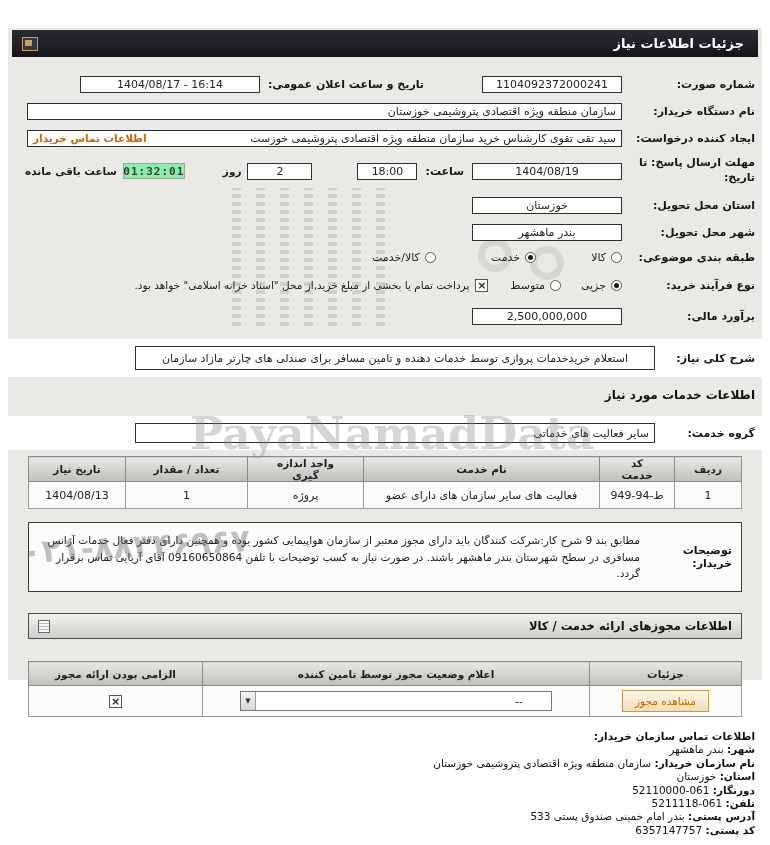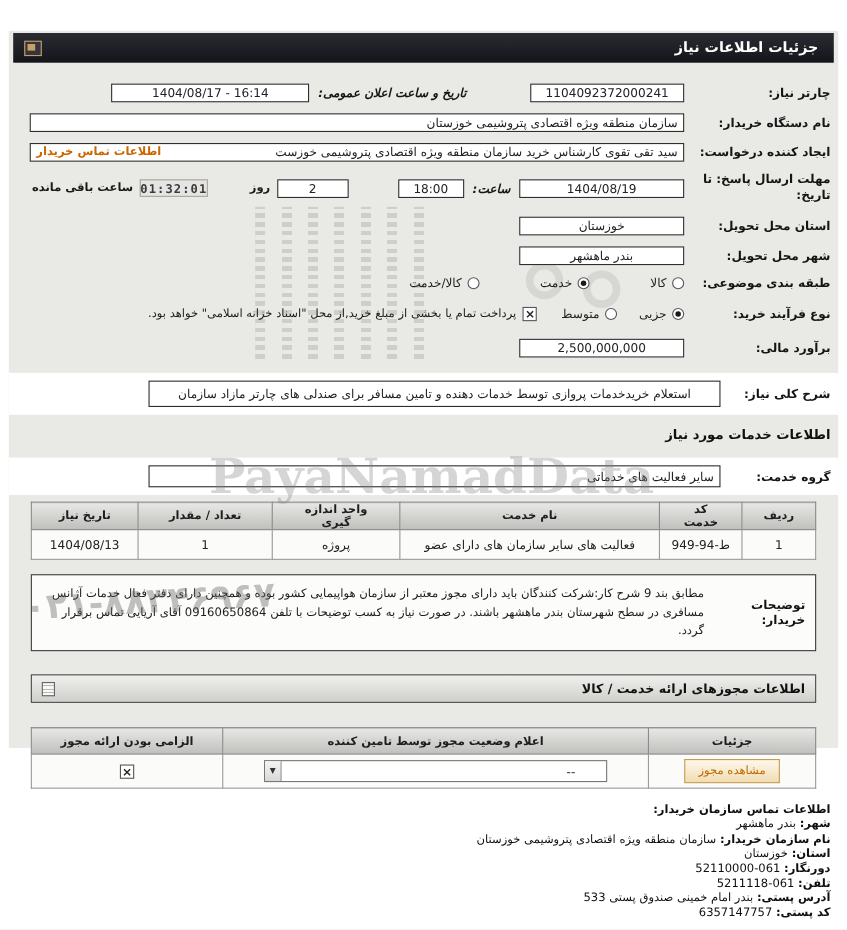"تاریخ و ساعت اعلان عمومی:" .lbl.auto { font-style: italic -> none }
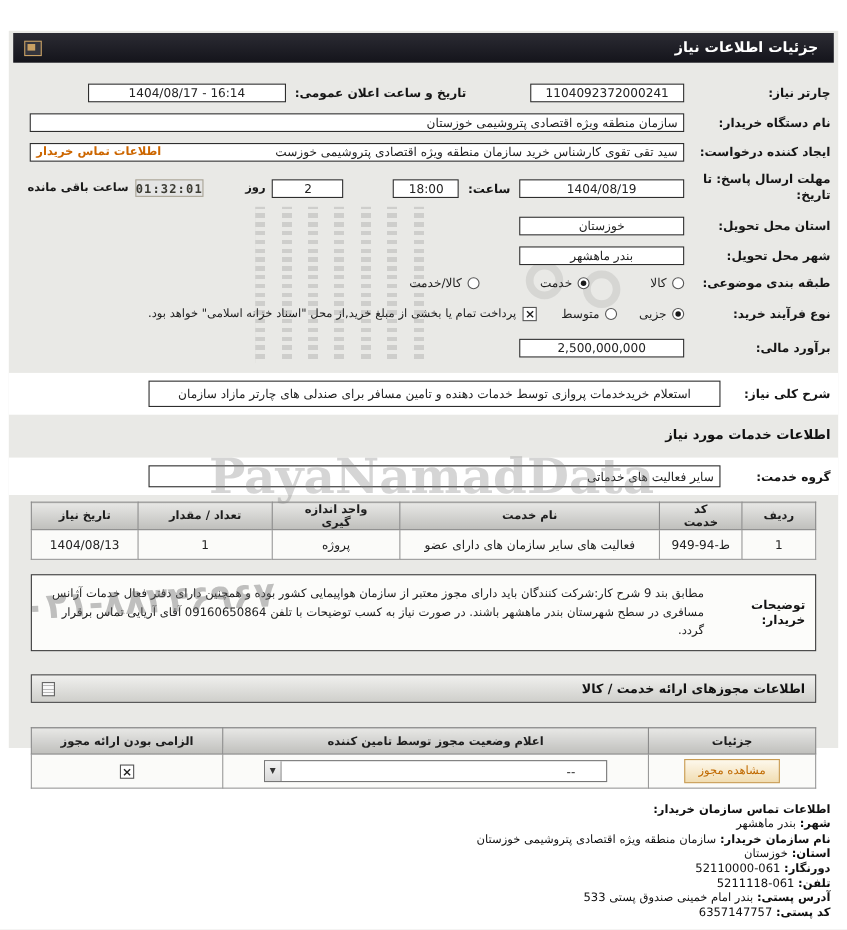"چارتر نیاز:" span.lbl { text: چارتر نیاز -> شماره صورت }
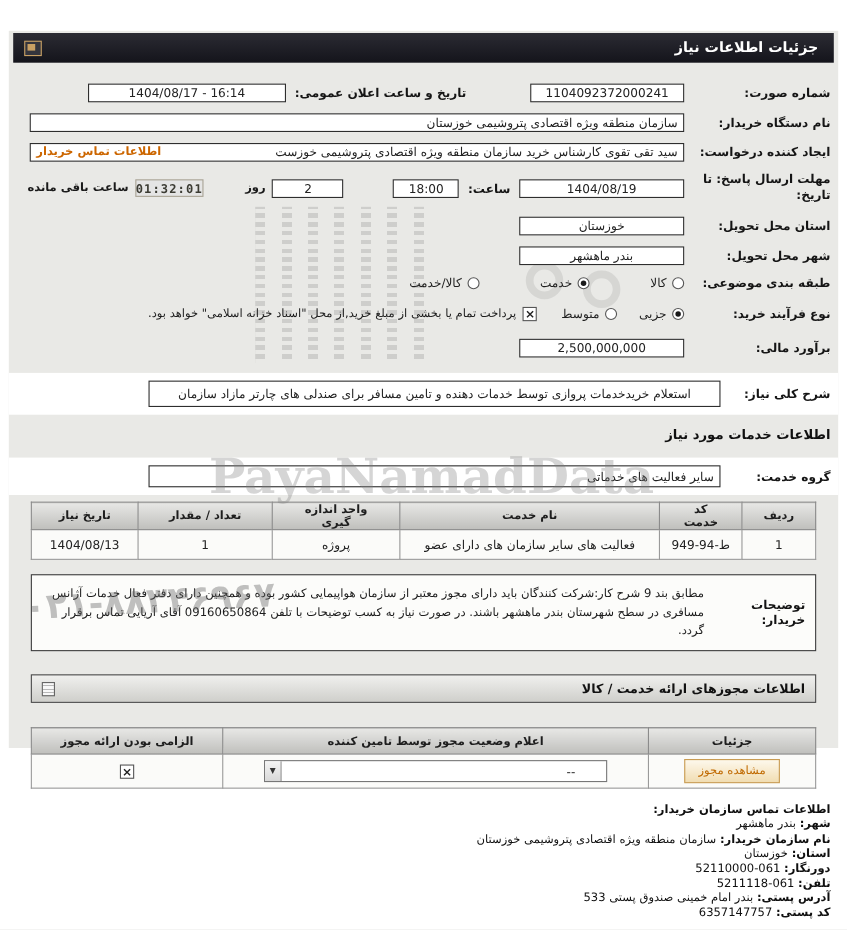"01:32:01" .timer { background: #e5e5e5 -> #86efac }
